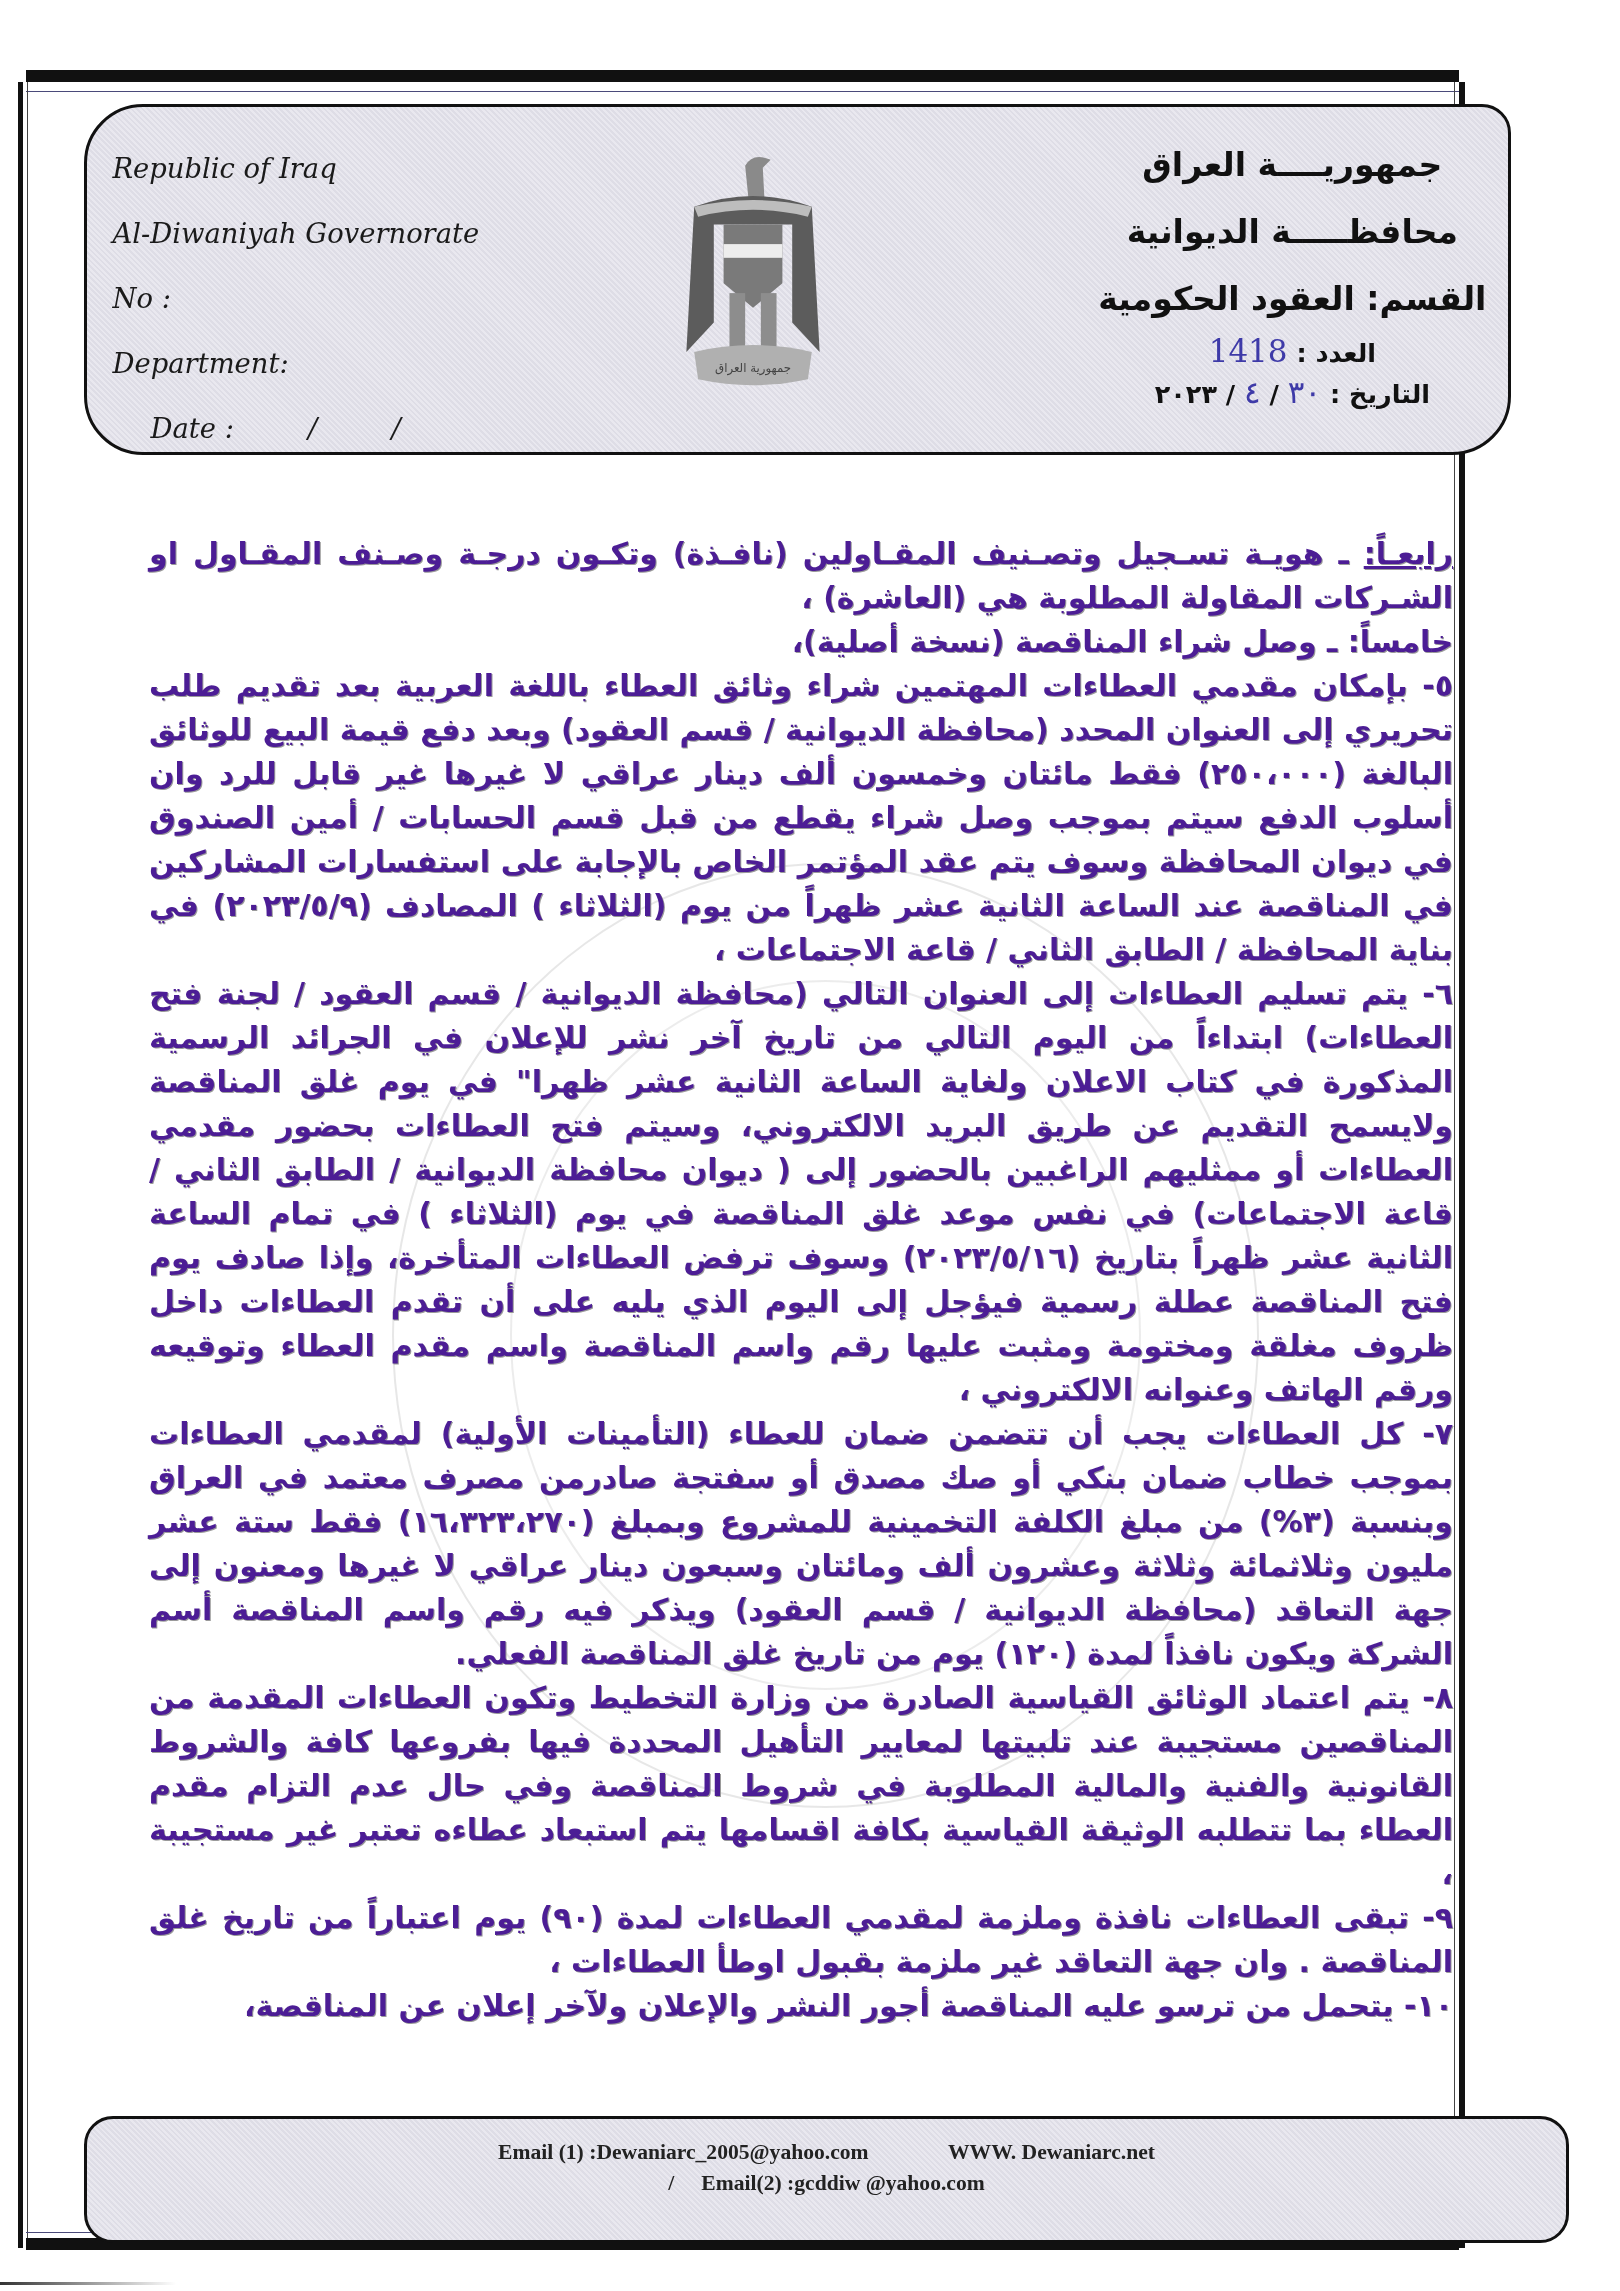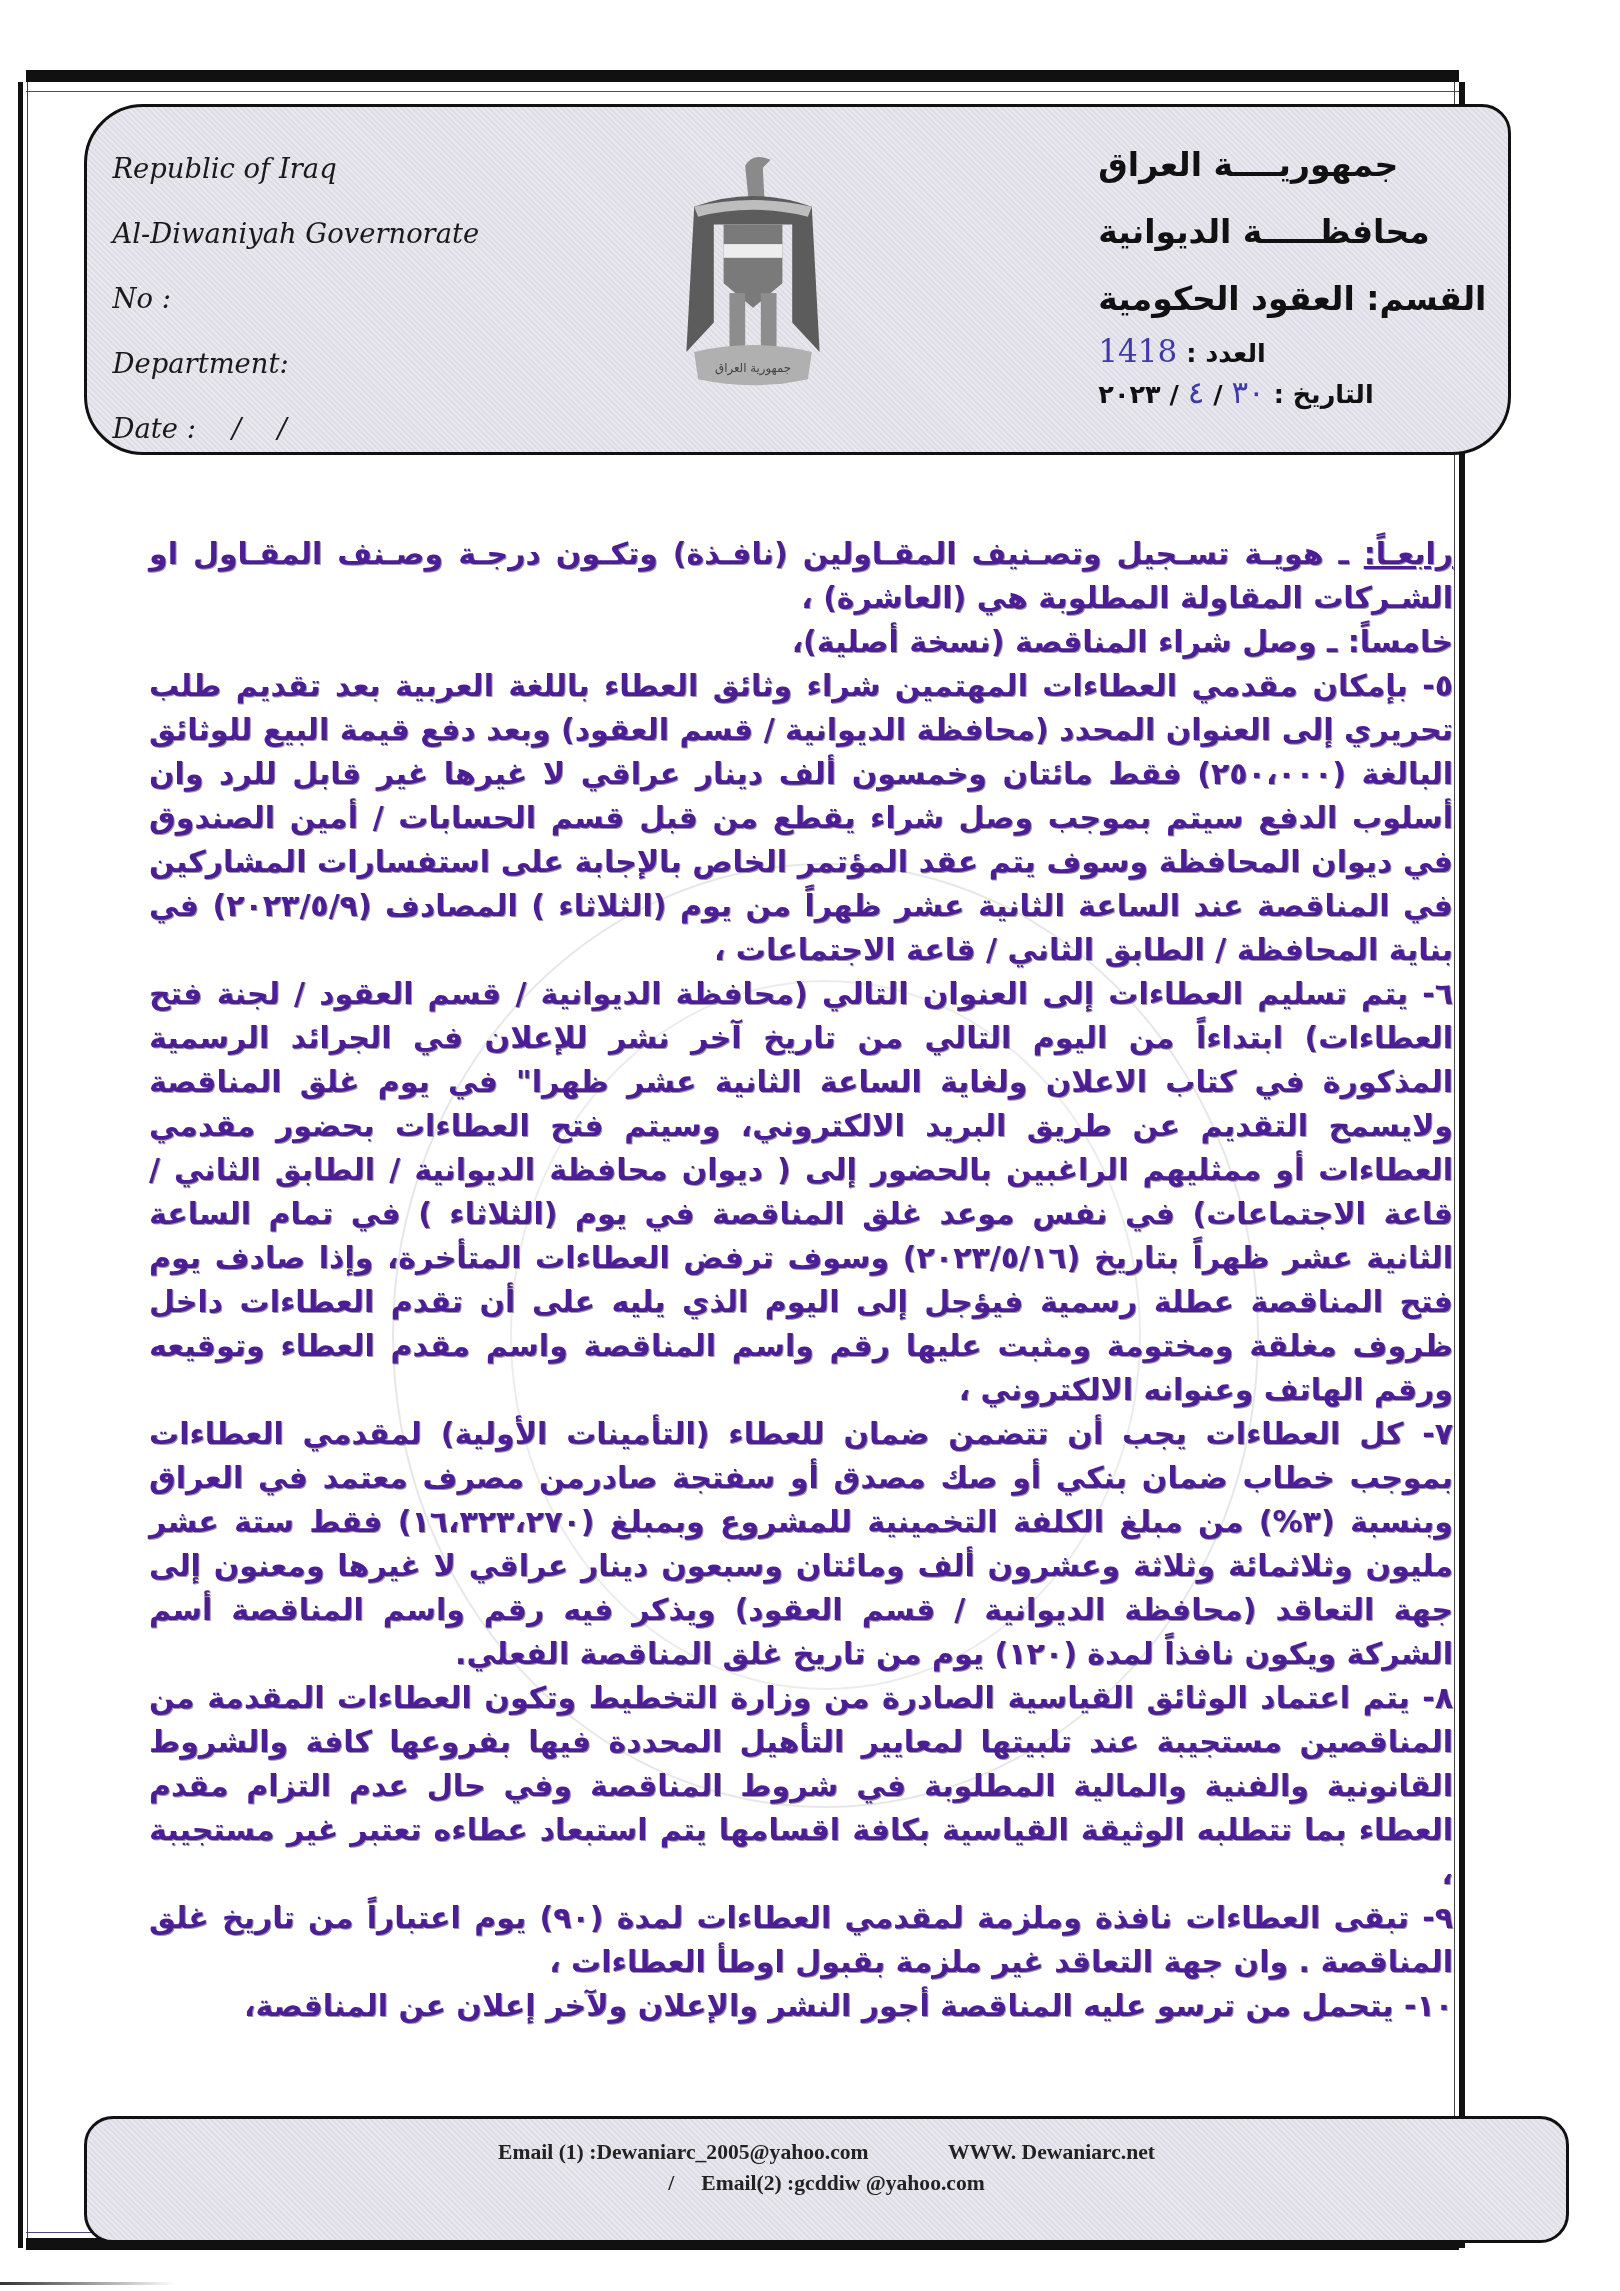"جمهوريــــة العراق" .header-right { text-align: left -> center }
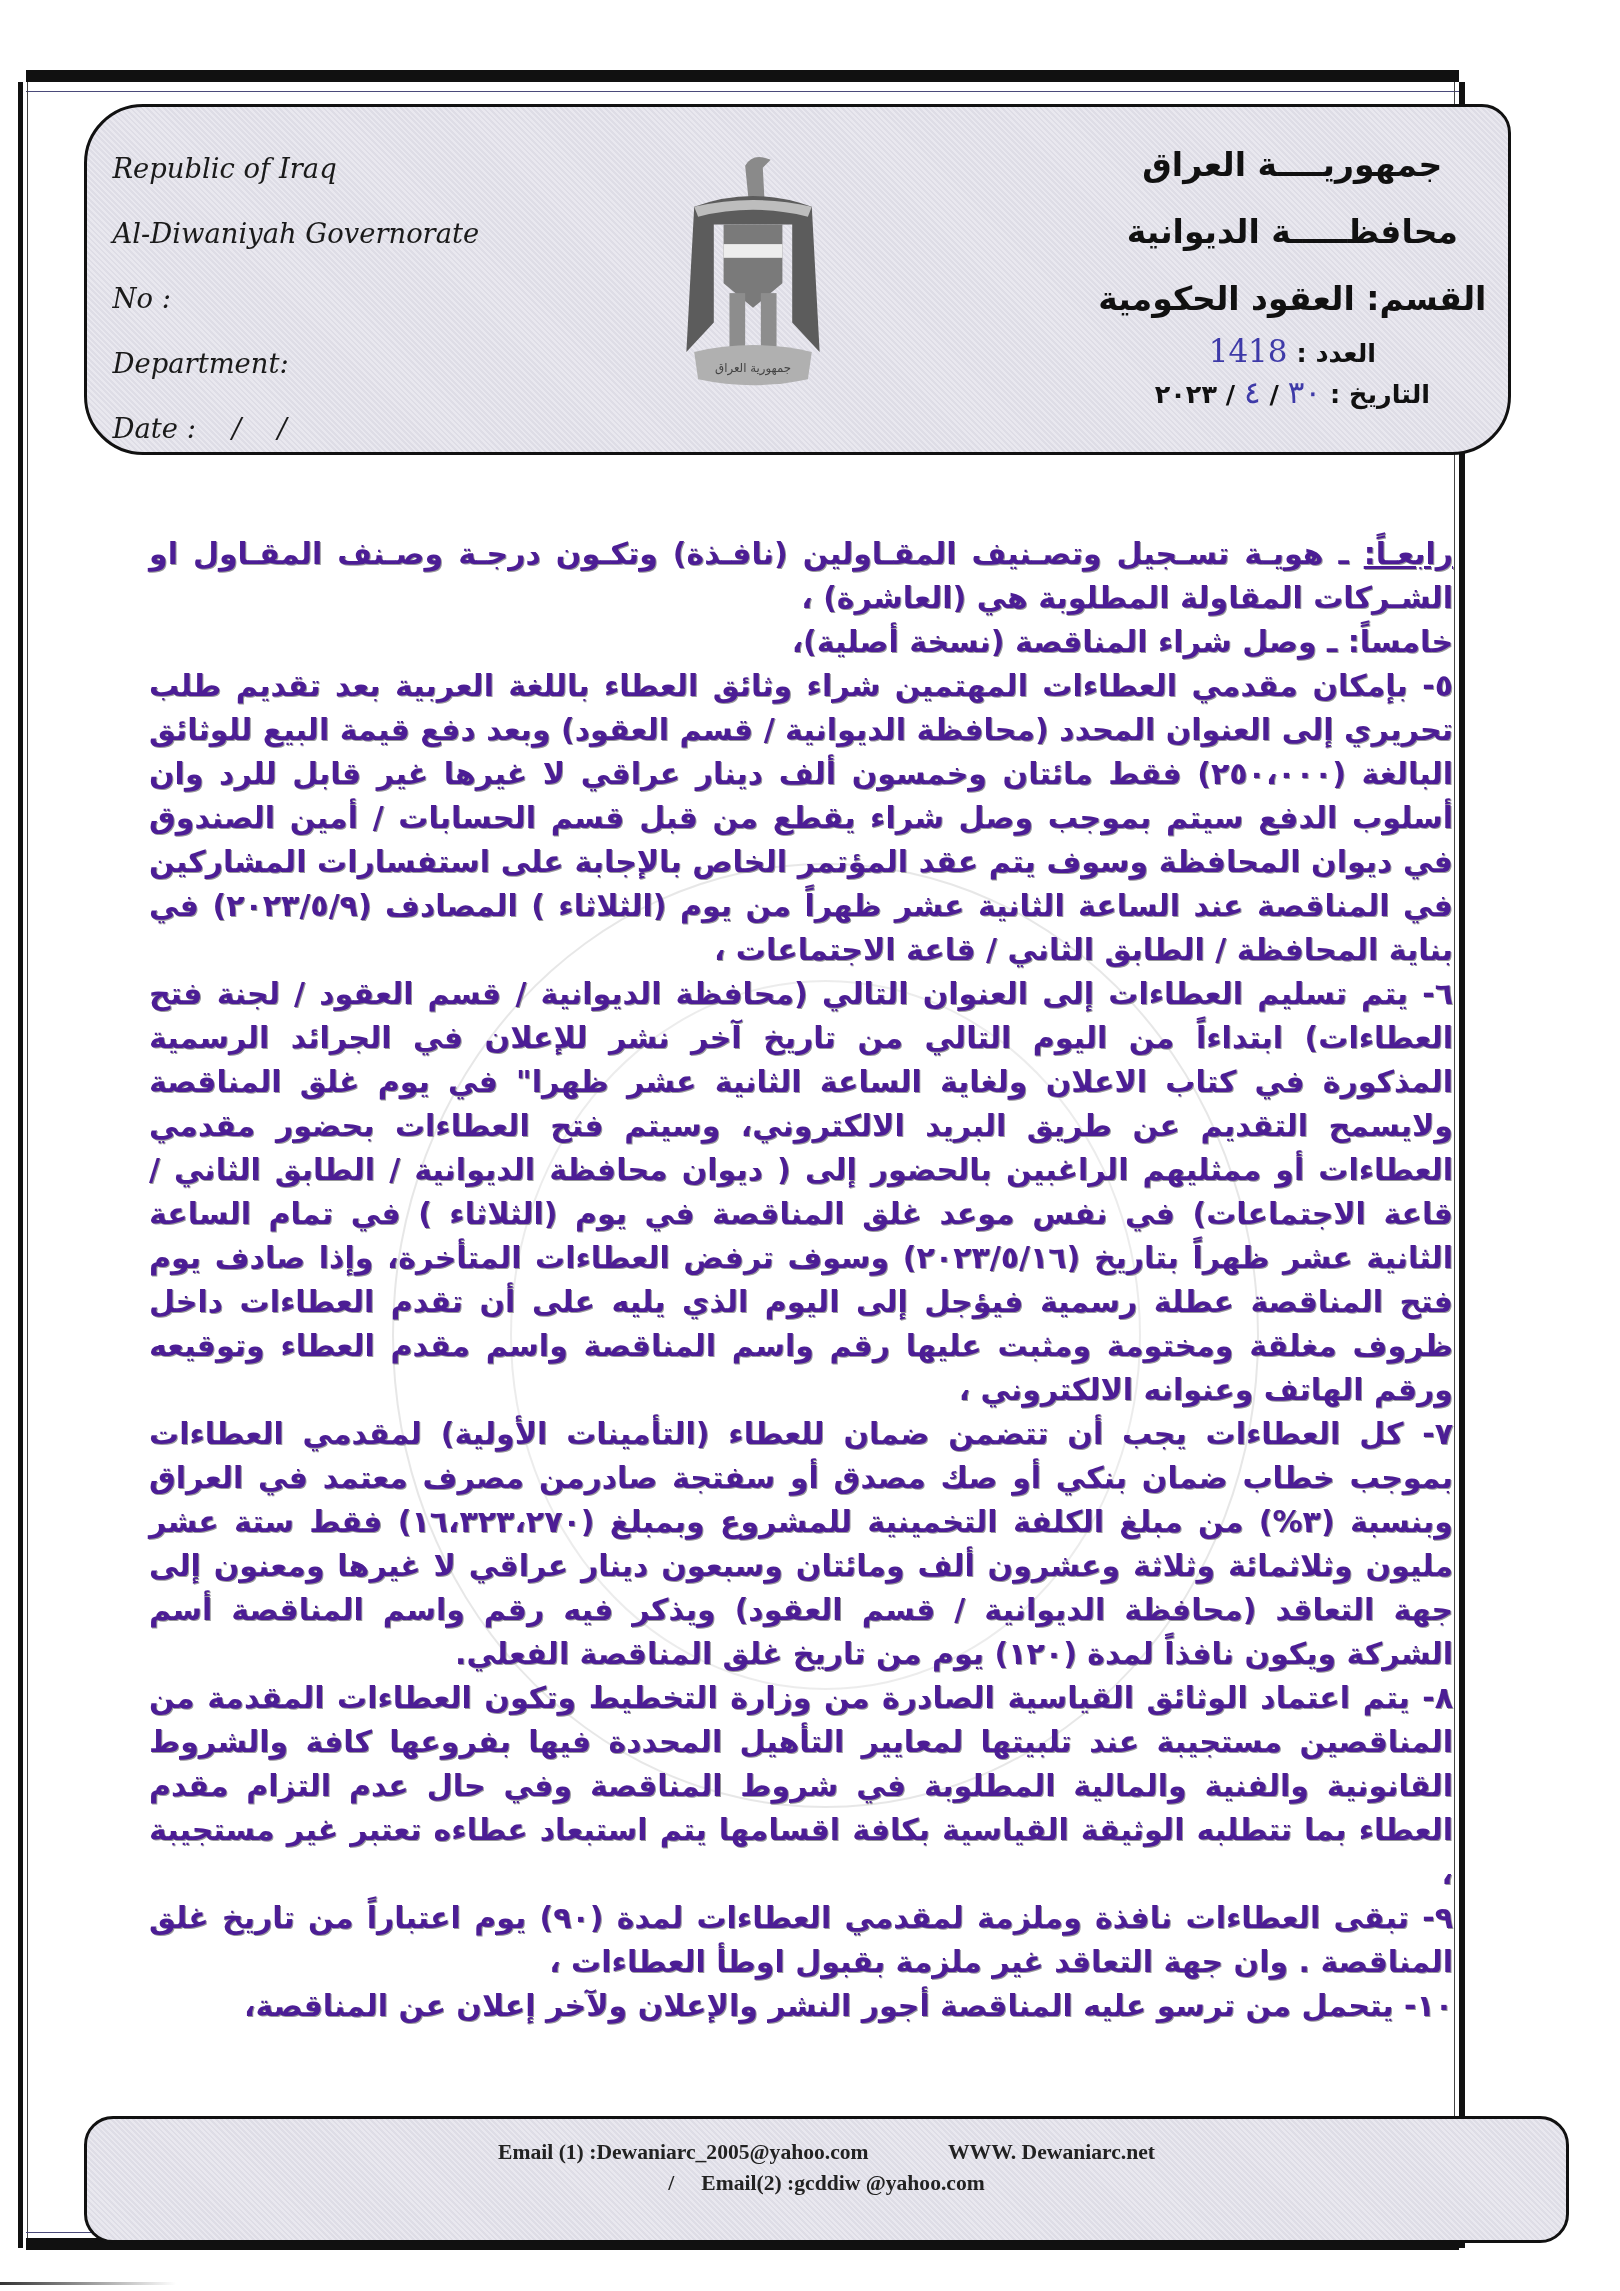"Date :" .header-left .date-row span { margin-left: none -> 38px }
